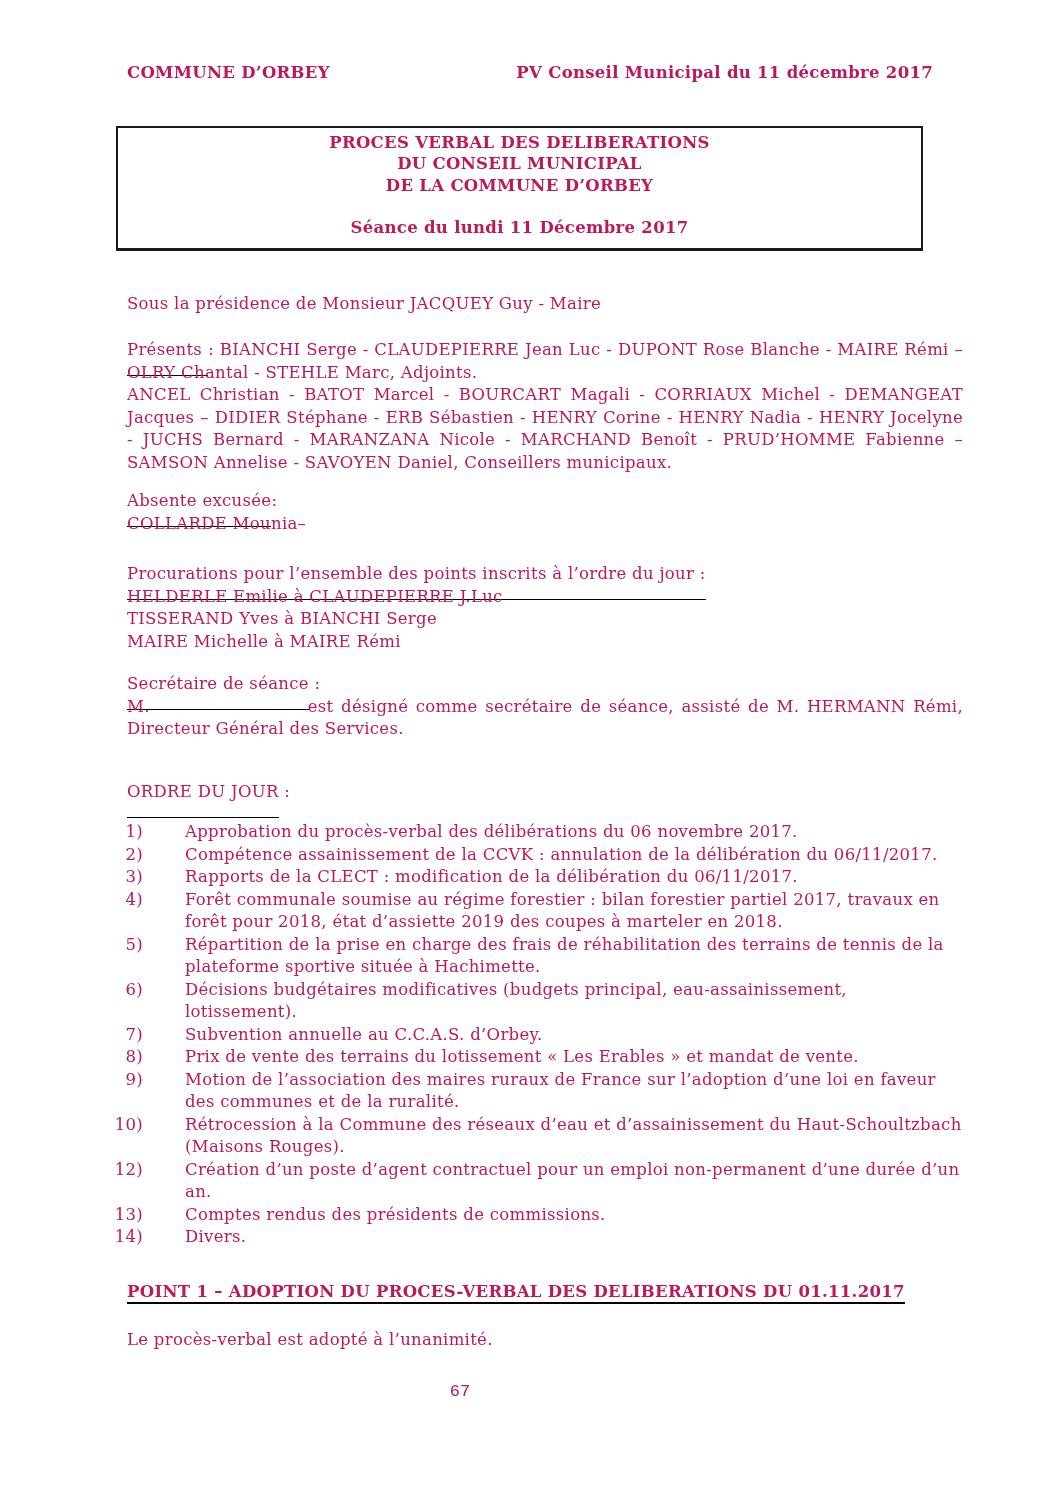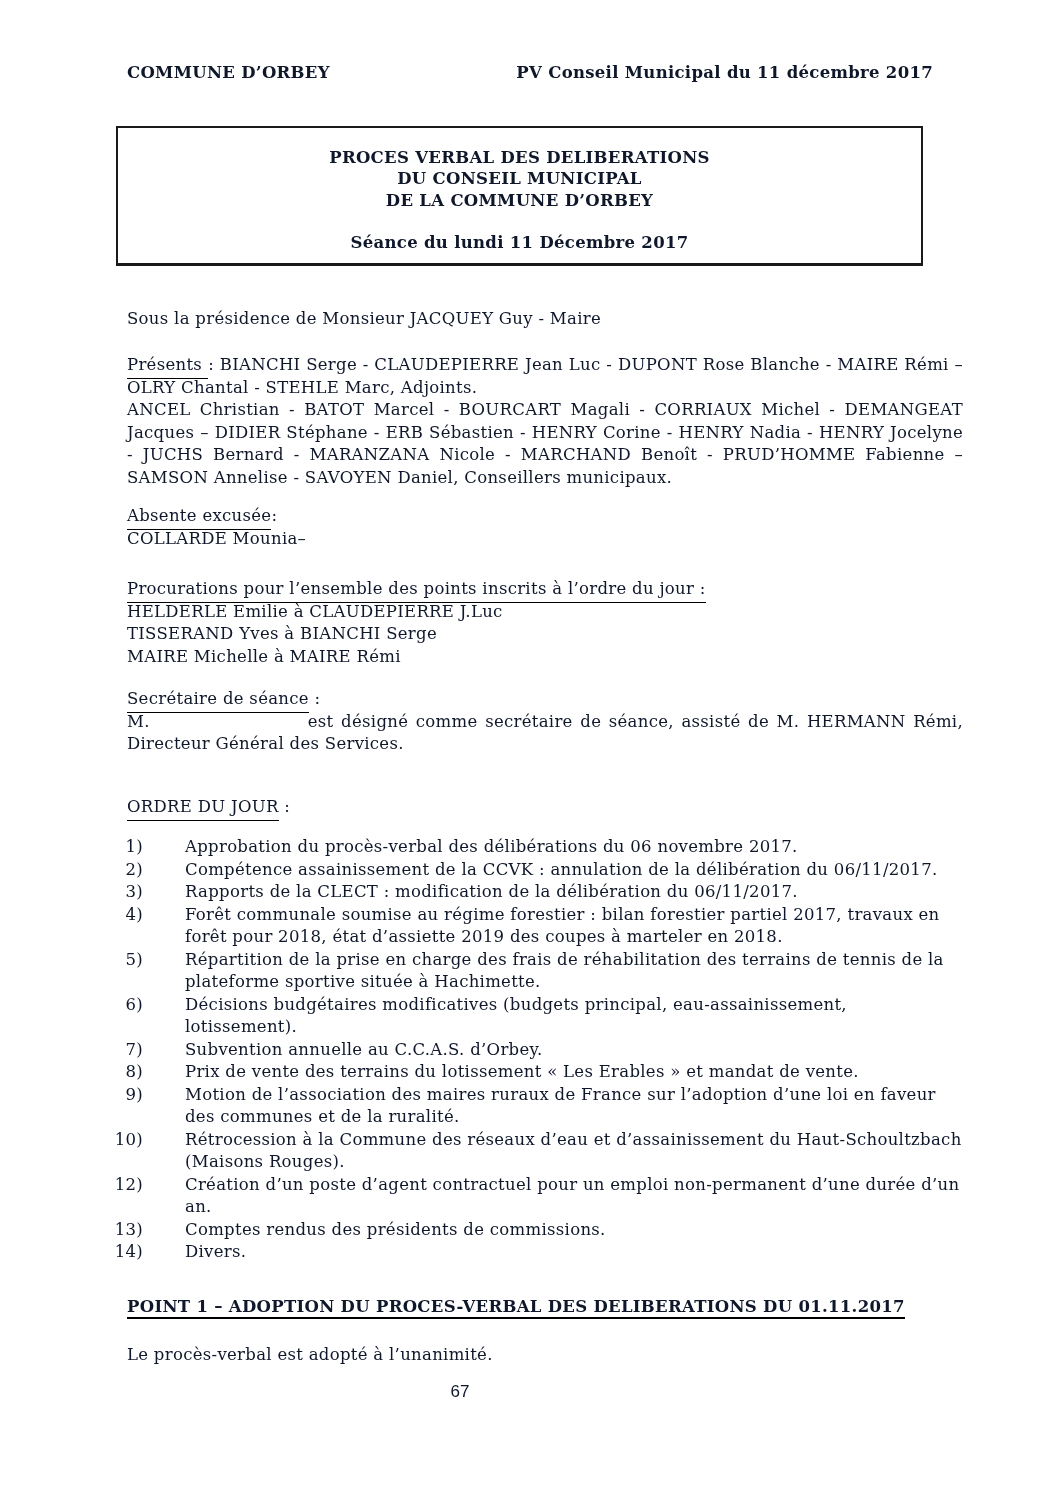"COMMUNE D’ORBEY" .page { color: #0f172a -> #be185d }
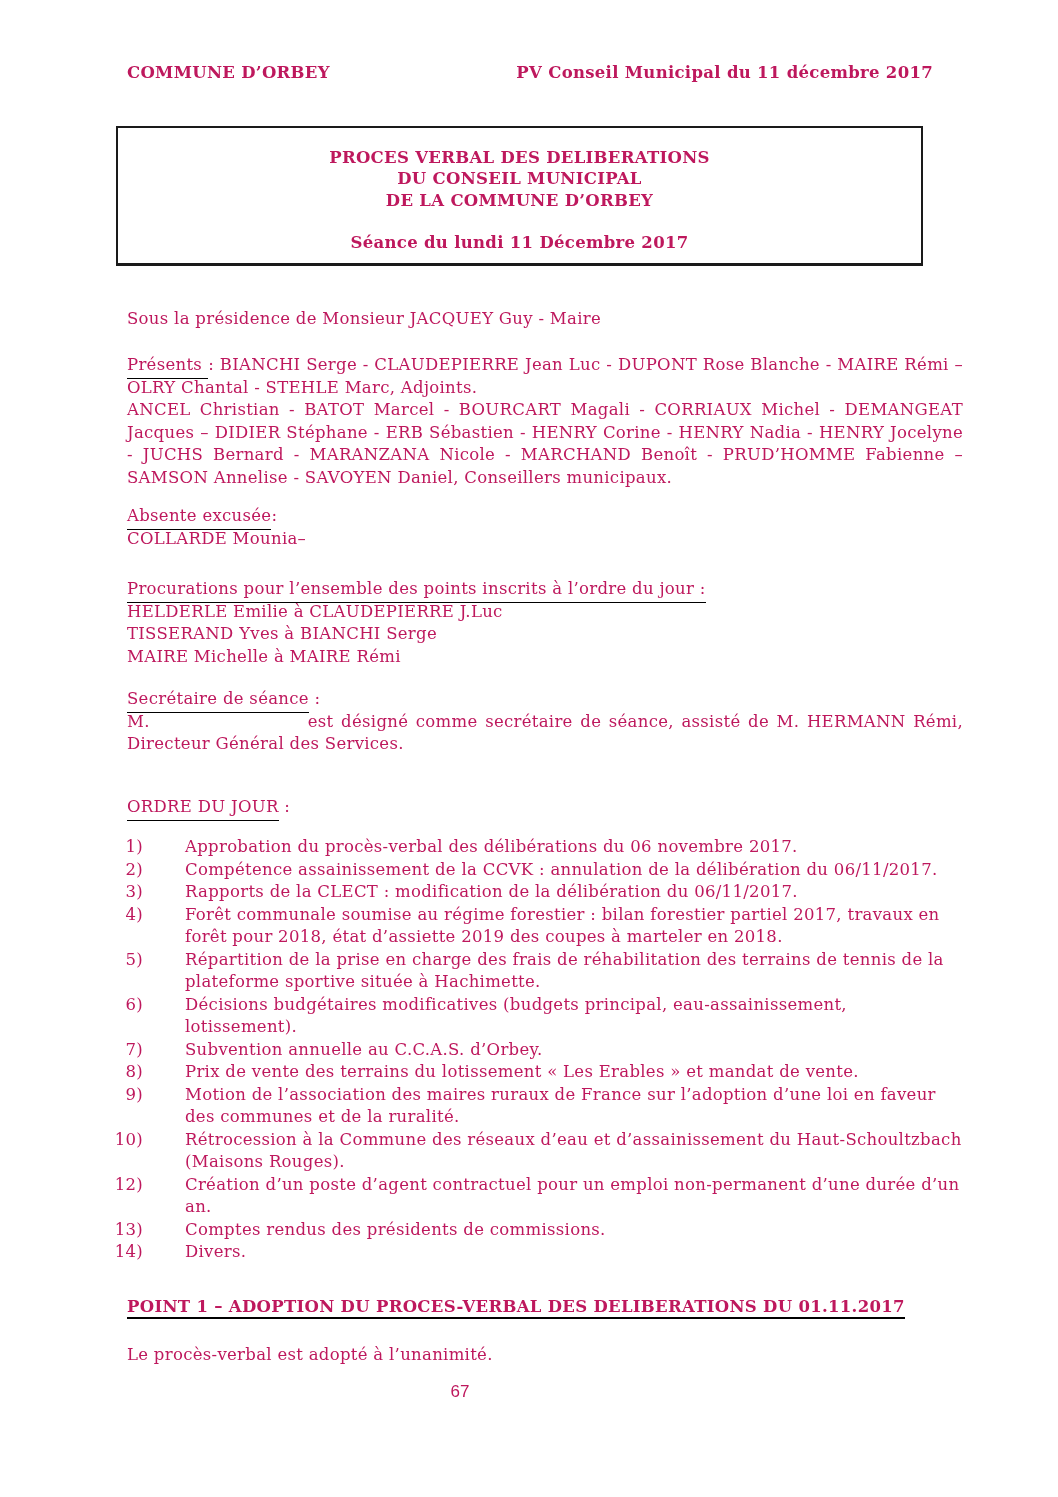"PROCES VERBAL DES DELIBERATIONS" .title-box { padding-top: 19px -> 4px }
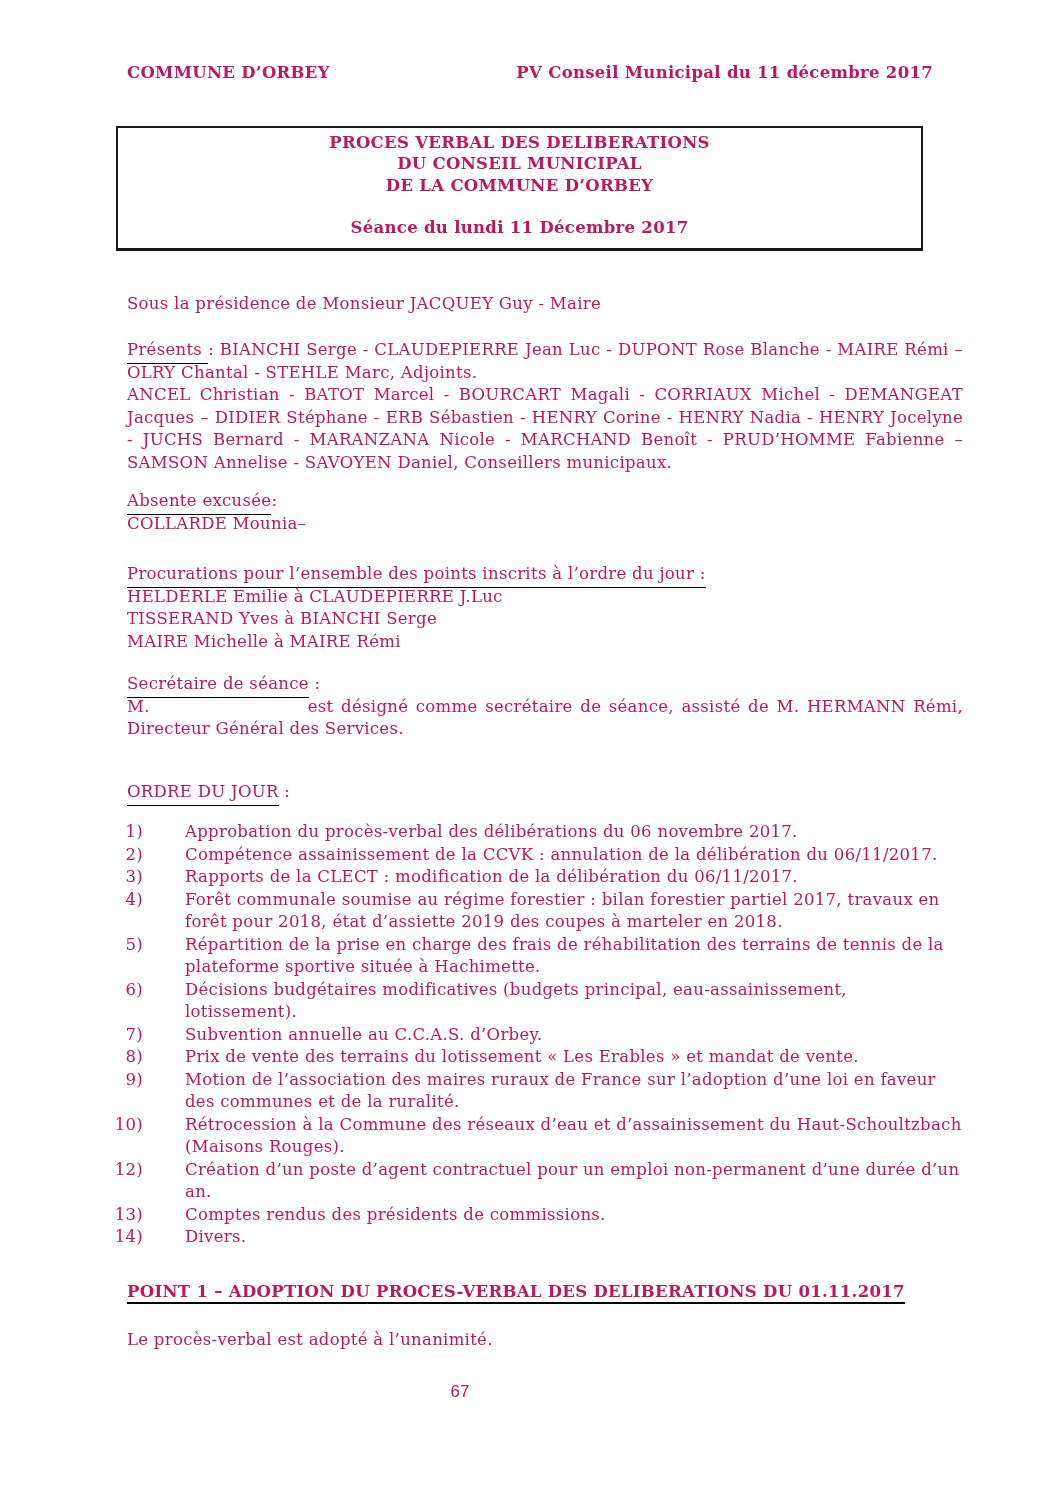"Présents" .ulab { padding-bottom: 4px -> 16px }
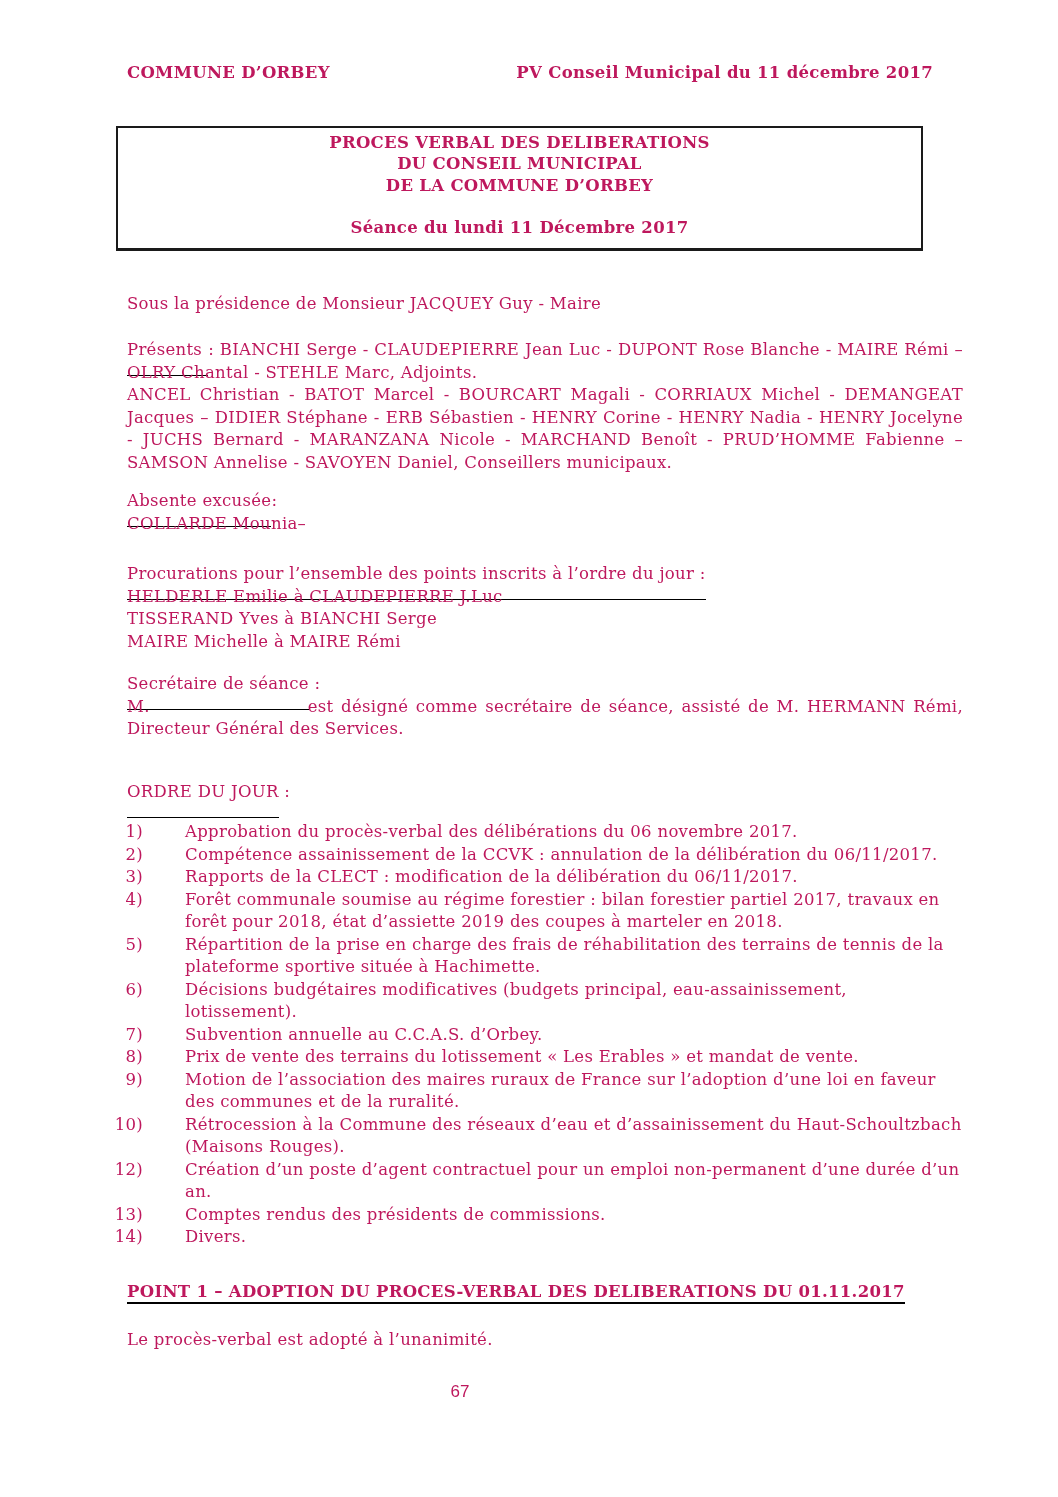"67" .footer { font-family: Liberation Sans, sans-serif -> Liberation Mono, monospace }
